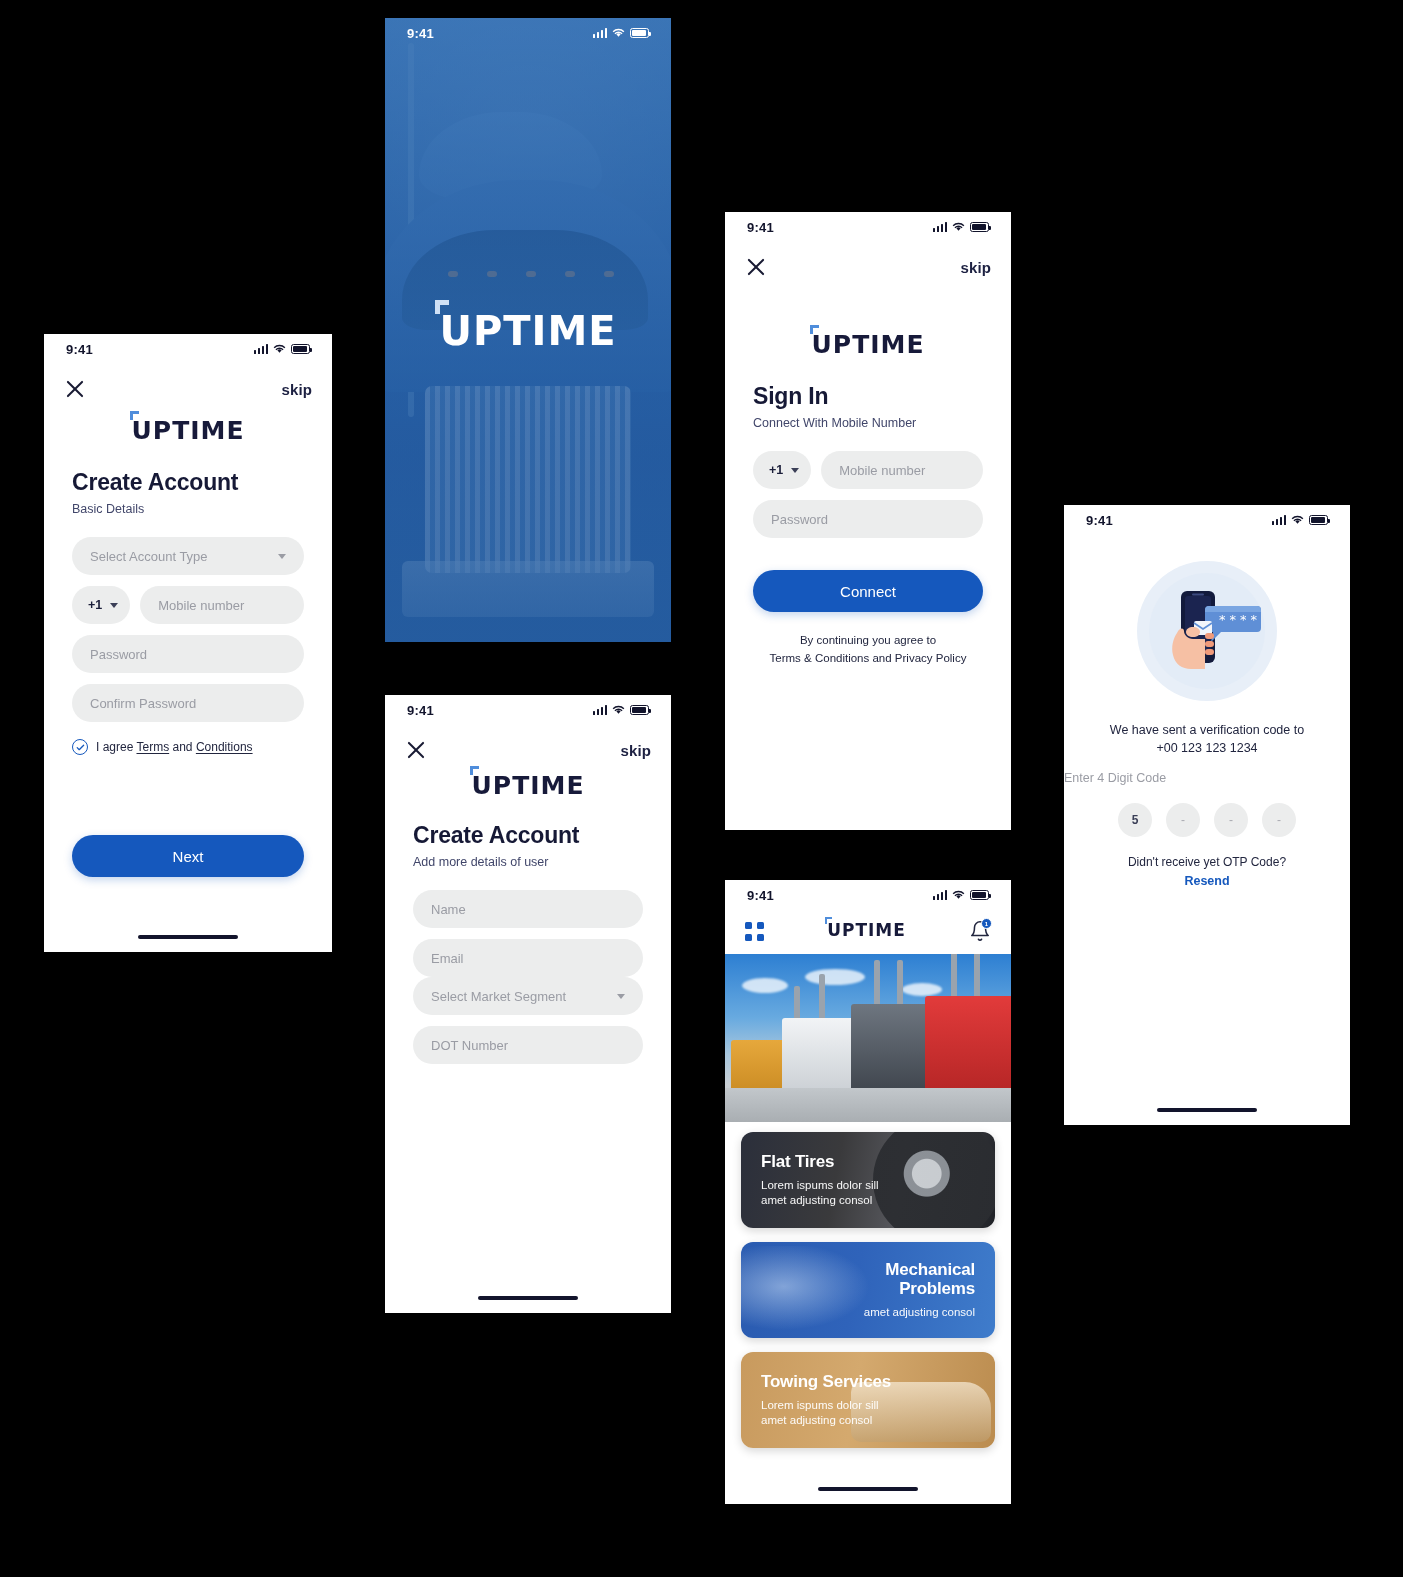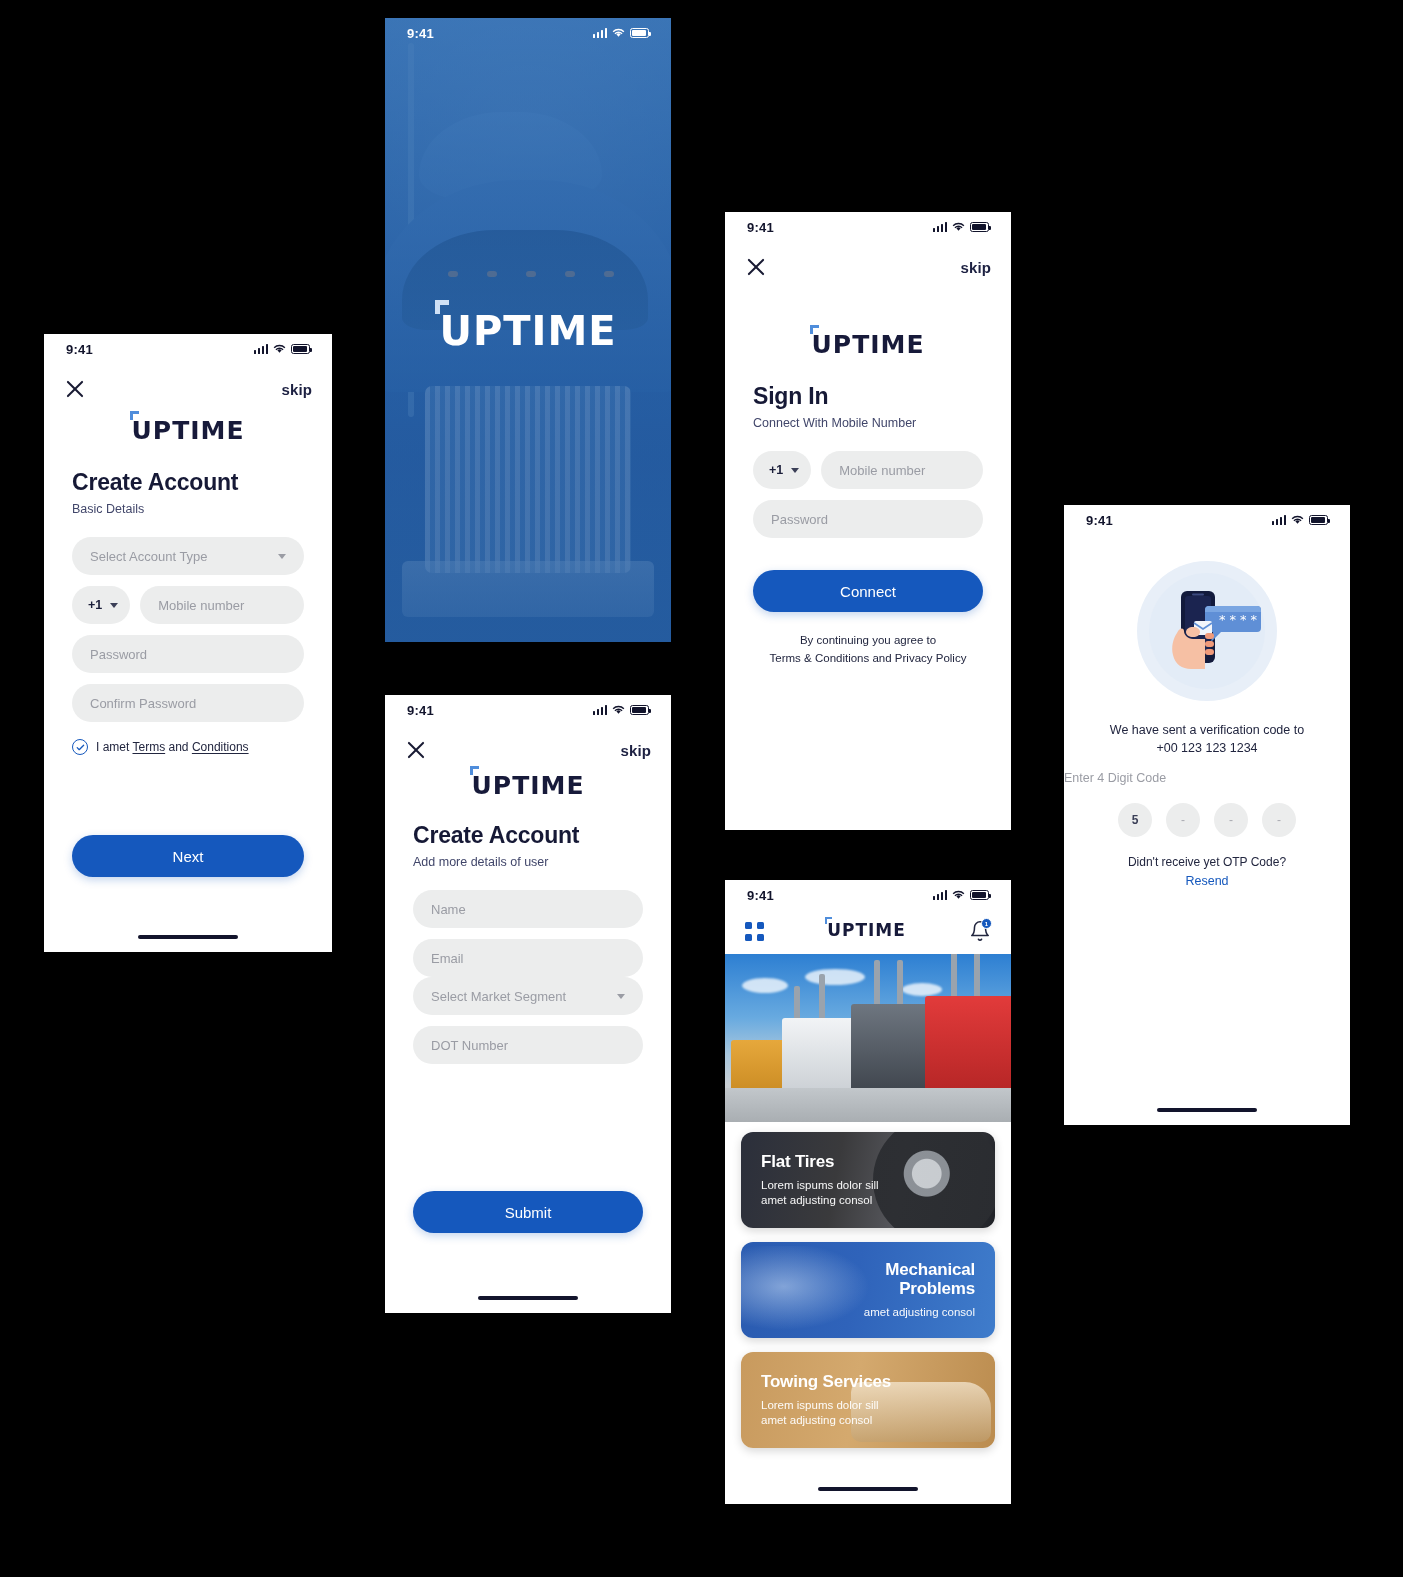"I amet" span { text: amet -> agree }
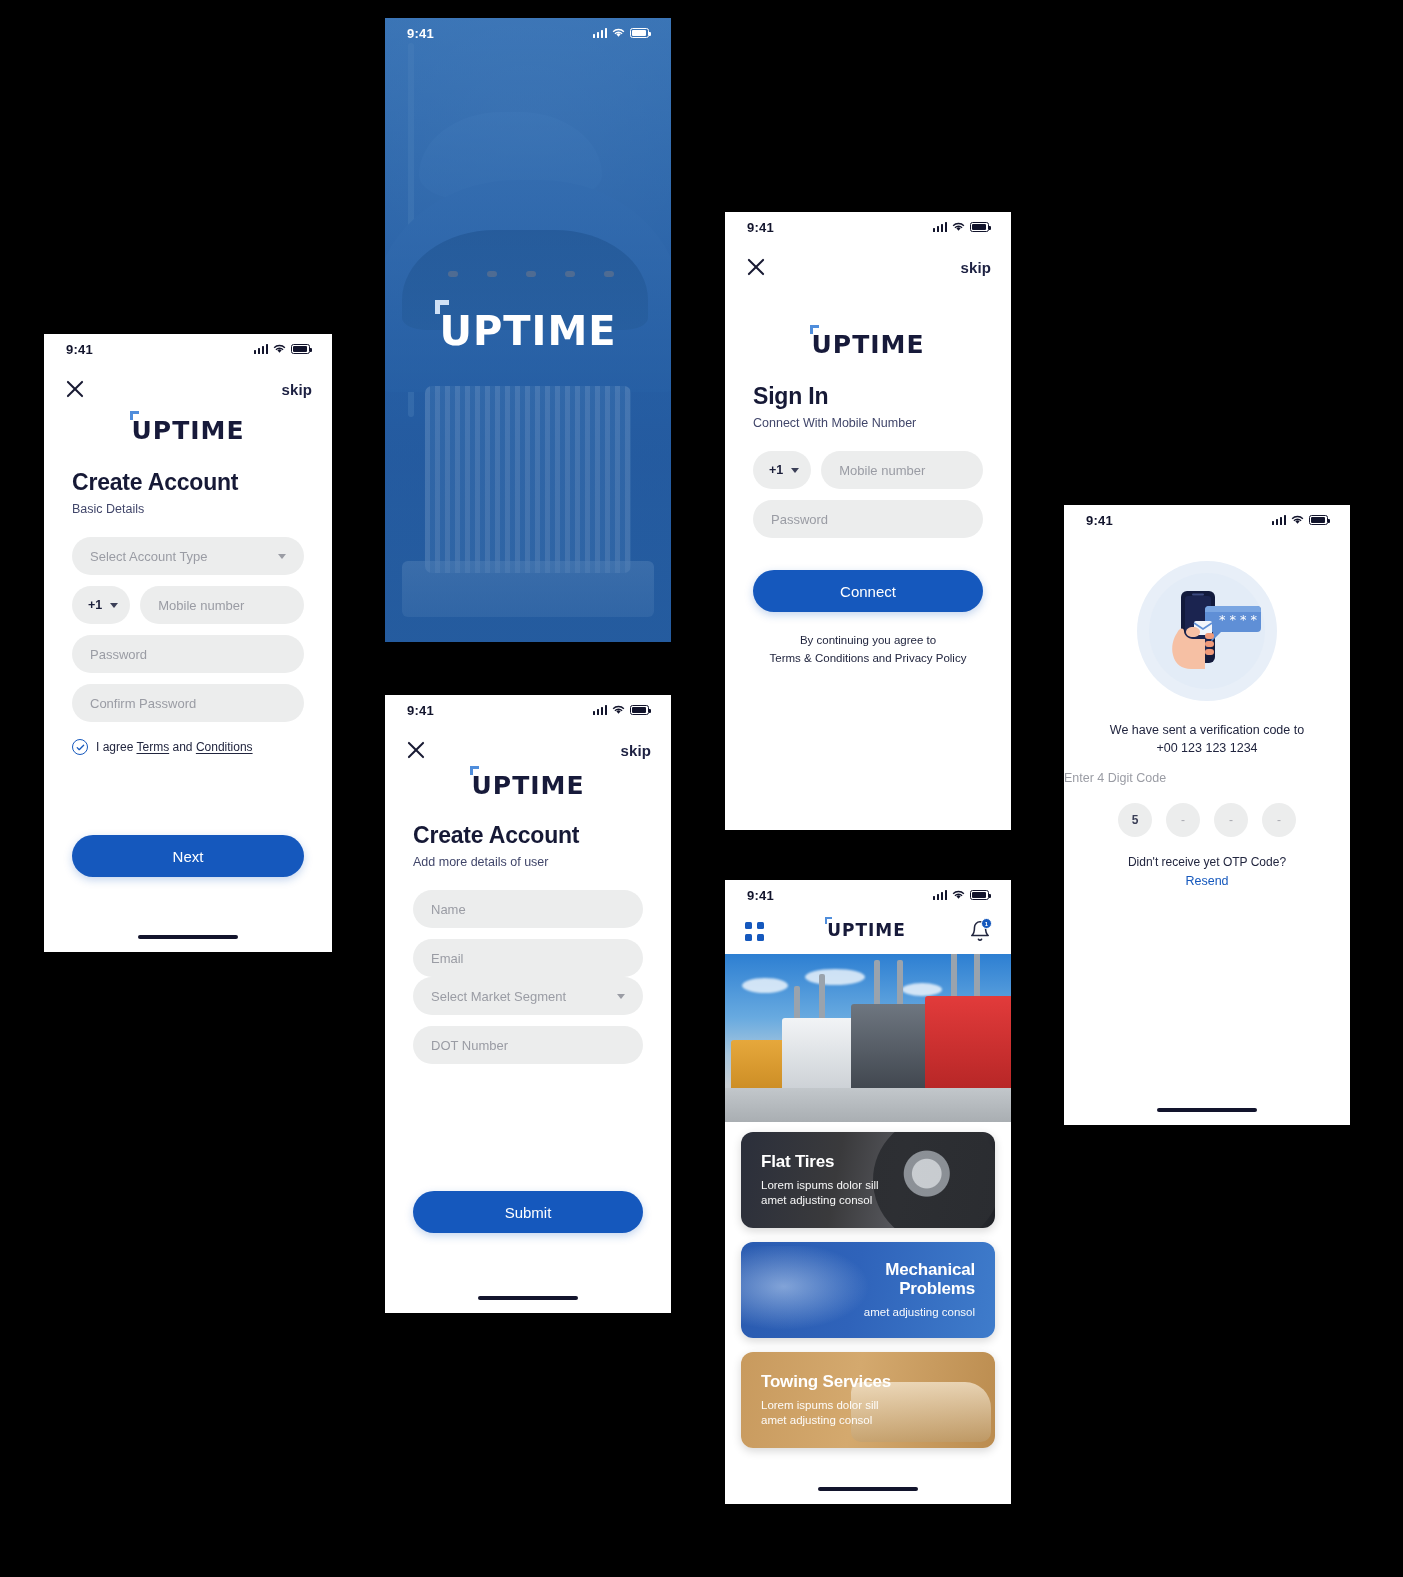"Resend" .resend { font-weight: normal -> bold }
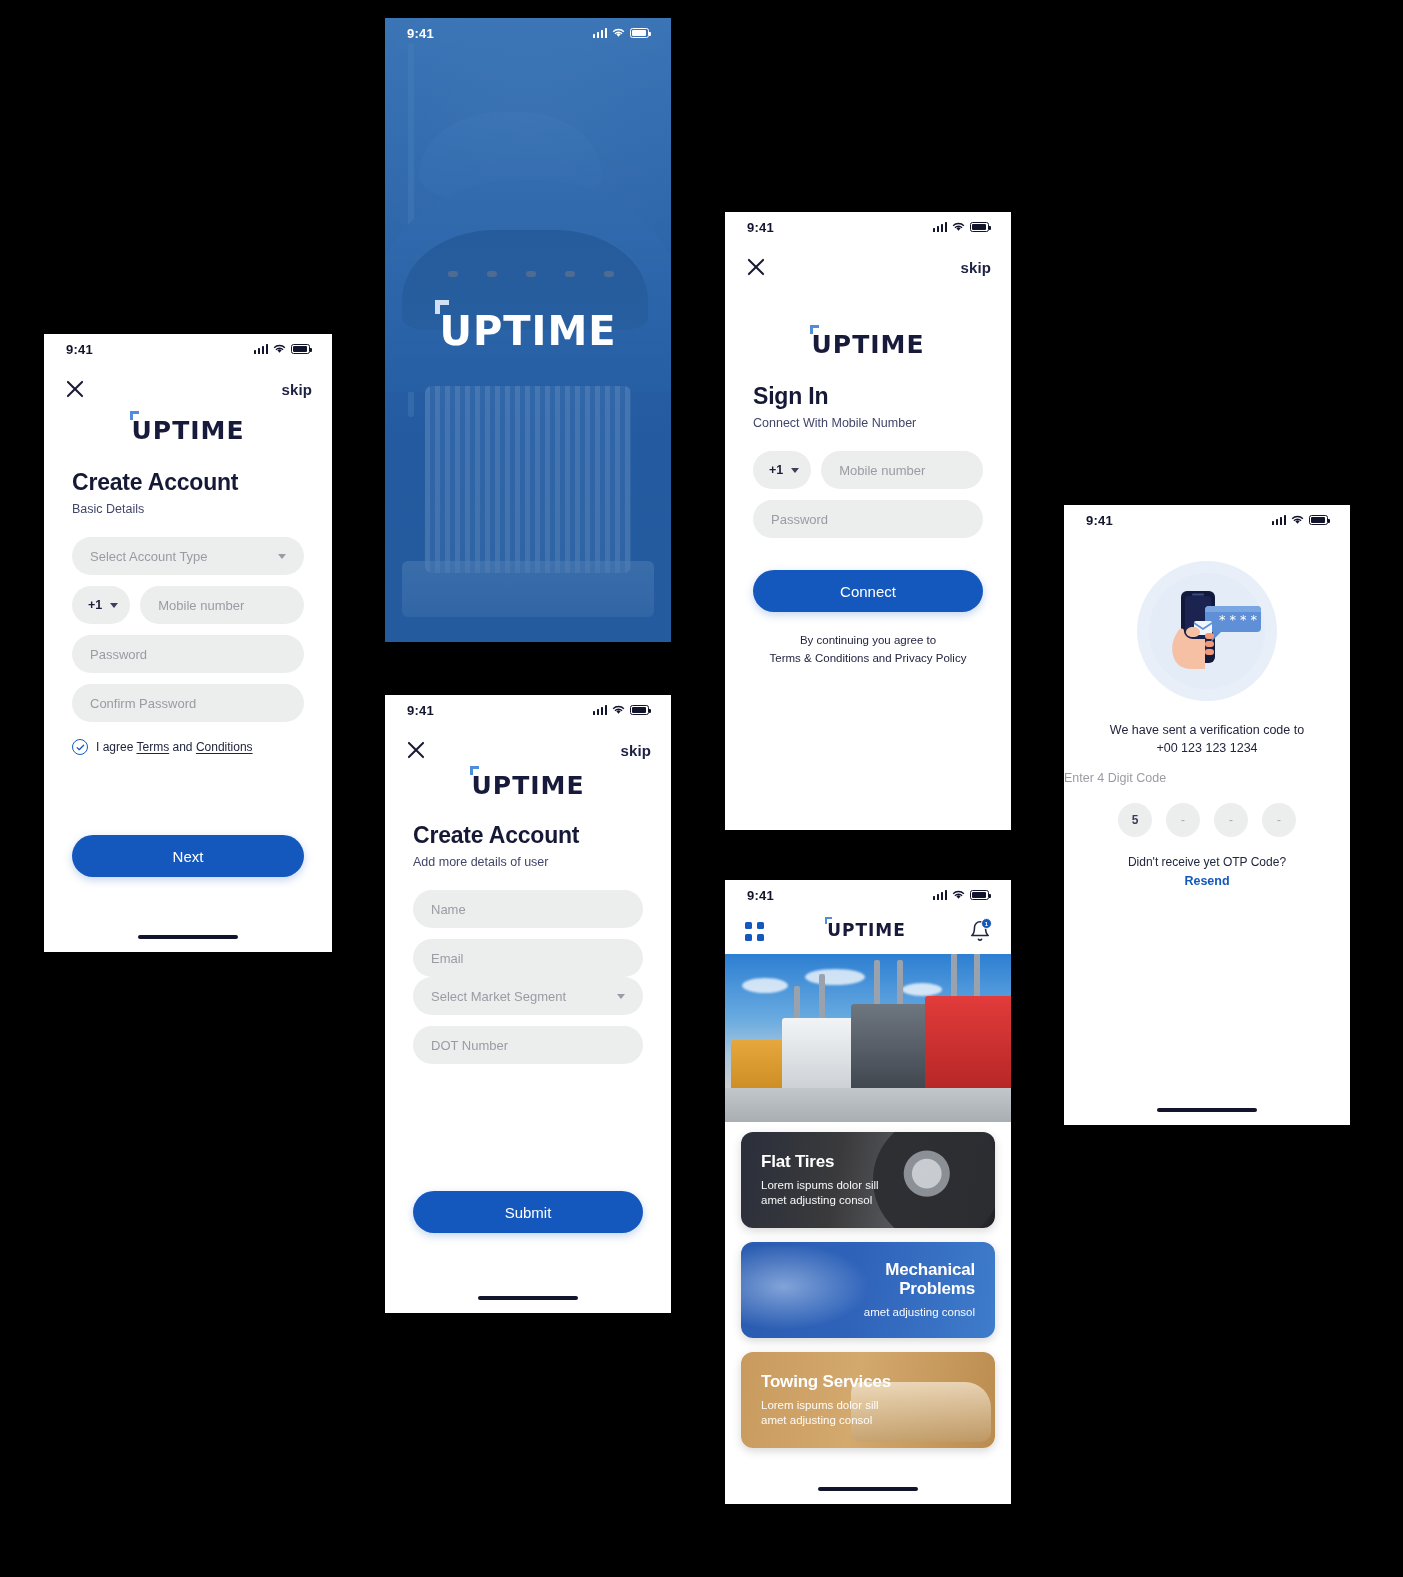"Submit" div.btn { html: <div>Submit</div> -> none }
